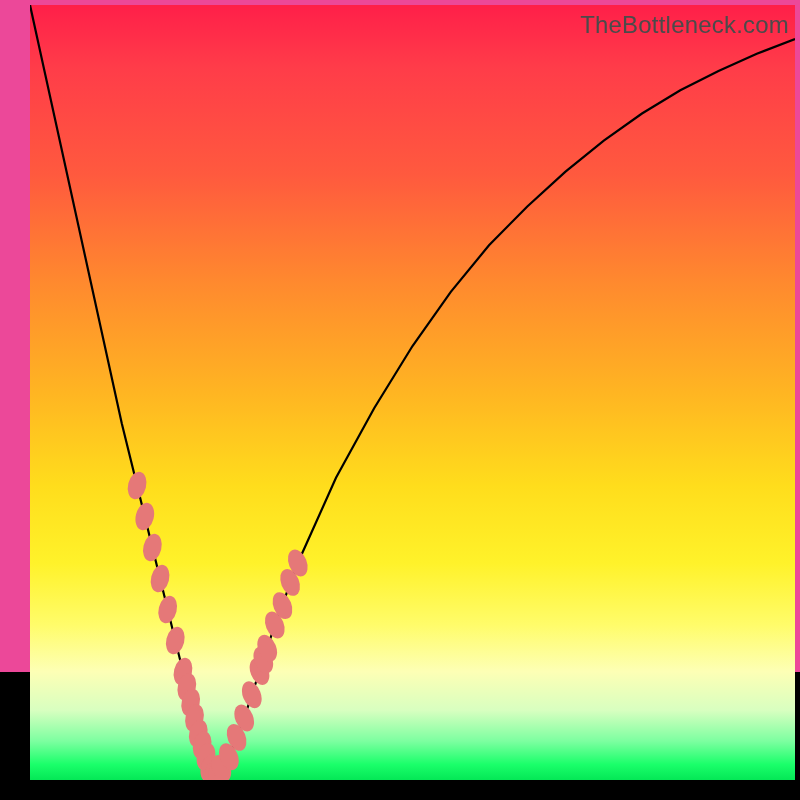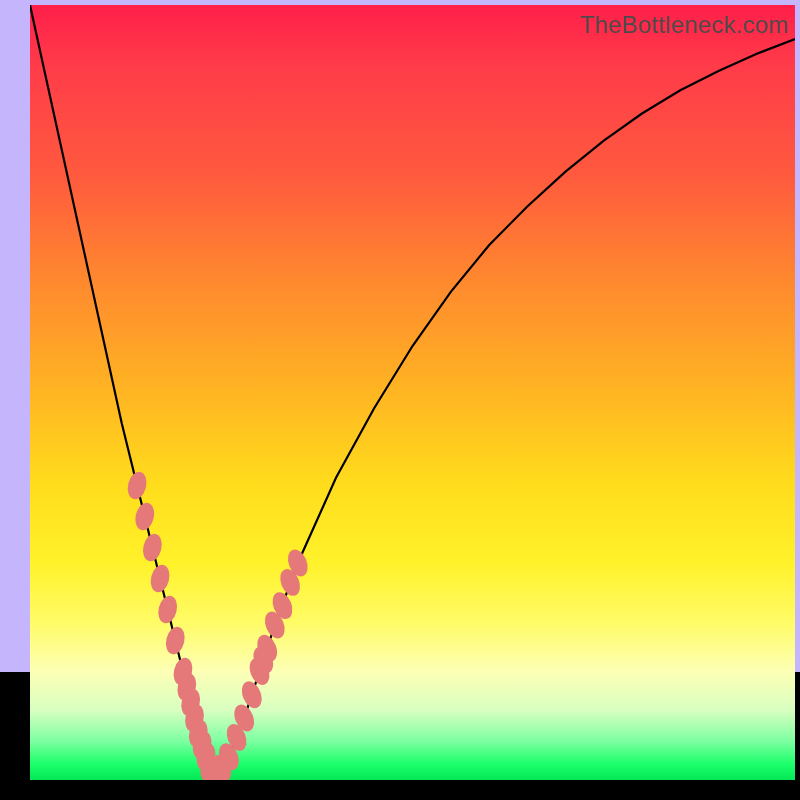"TheBottleneck.com" .frame { background: #c4b5fd -> #ec4899 }
